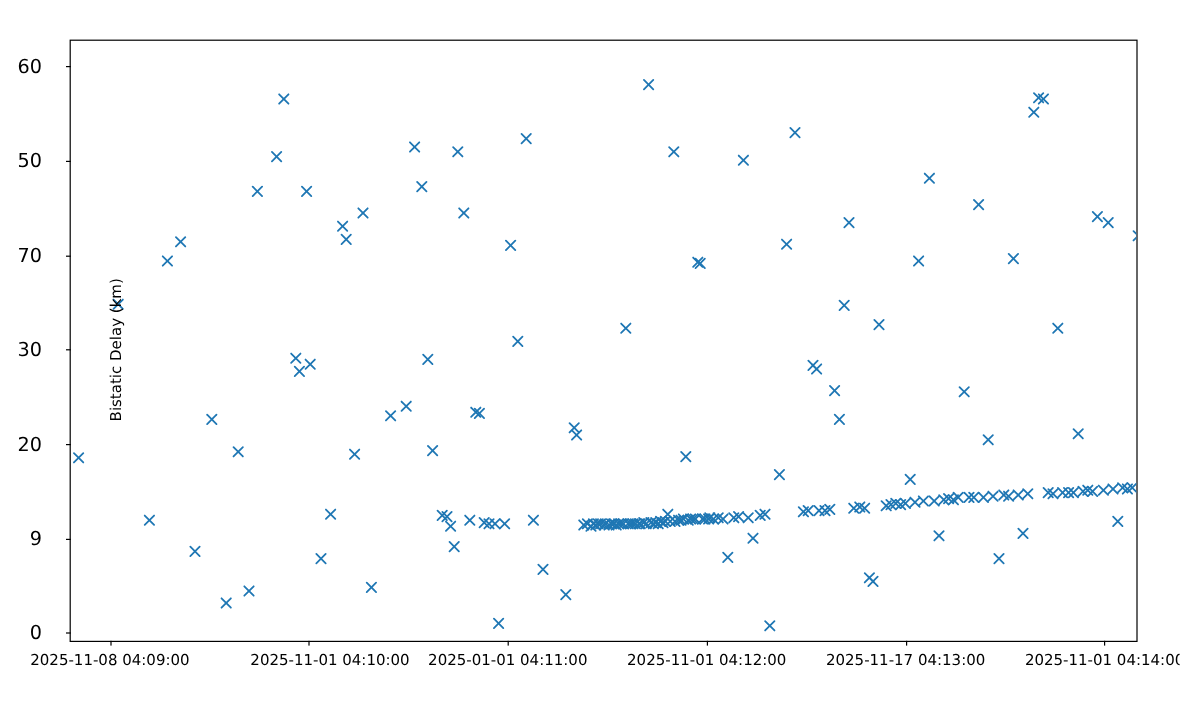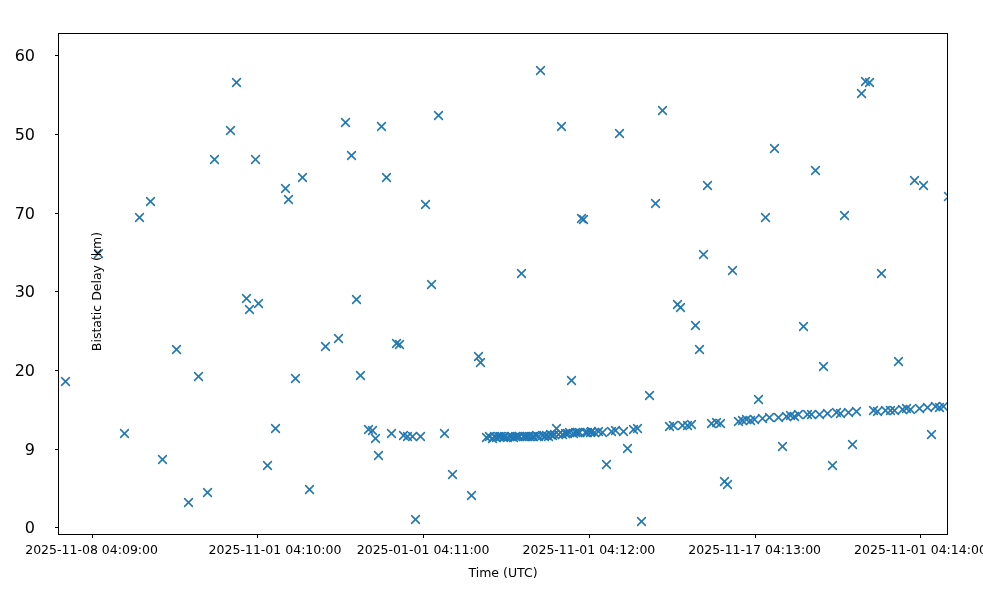"Time (UTC)" div { html: <div>Time (UTC)</div> -> none }
